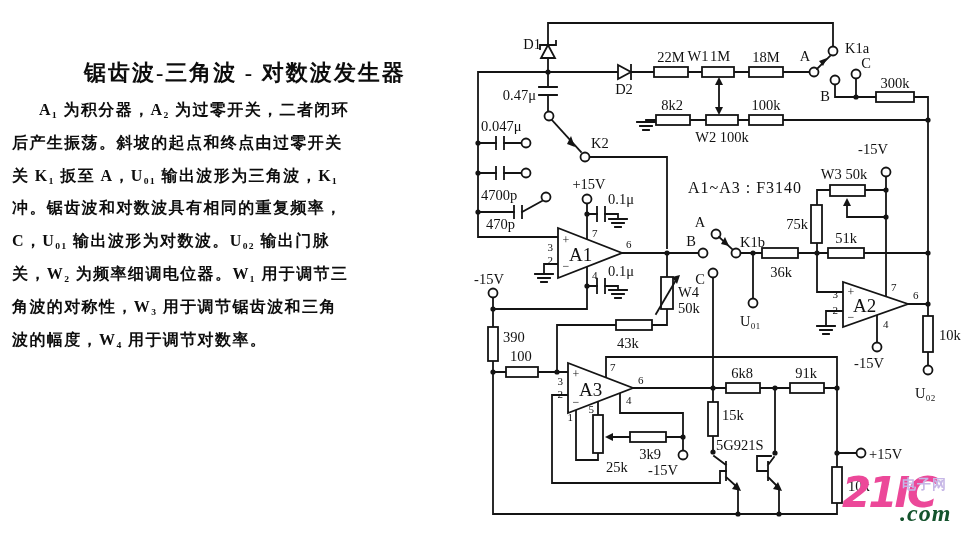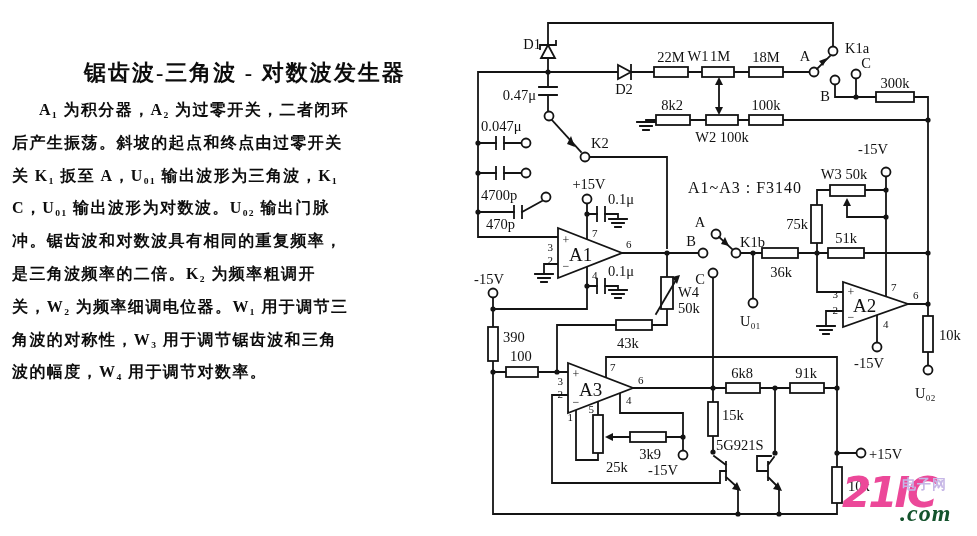"C，U₀₁ 输出波形为对数波。U₀₂ 输出门脉" div.line { order: before "冲。锯齿波和对数波具有相同的重复频率，" -> after "冲。锯齿波和对数波具有相同的重复频率，" }
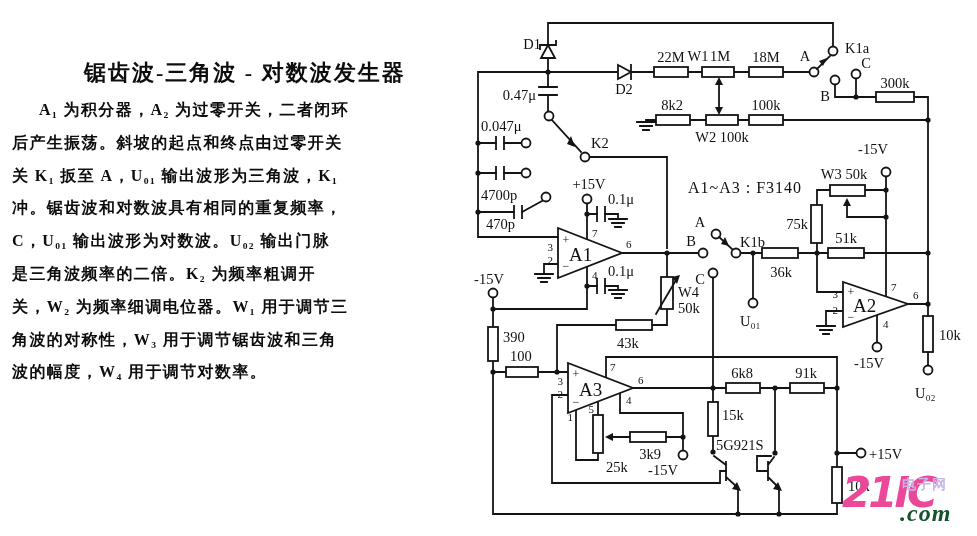"是三角波频率的二倍。K₂ 为频率粗调开" div.line { html: <div>是三角波频率的二倍。K₂ 为频率粗调开</div> -> none }
